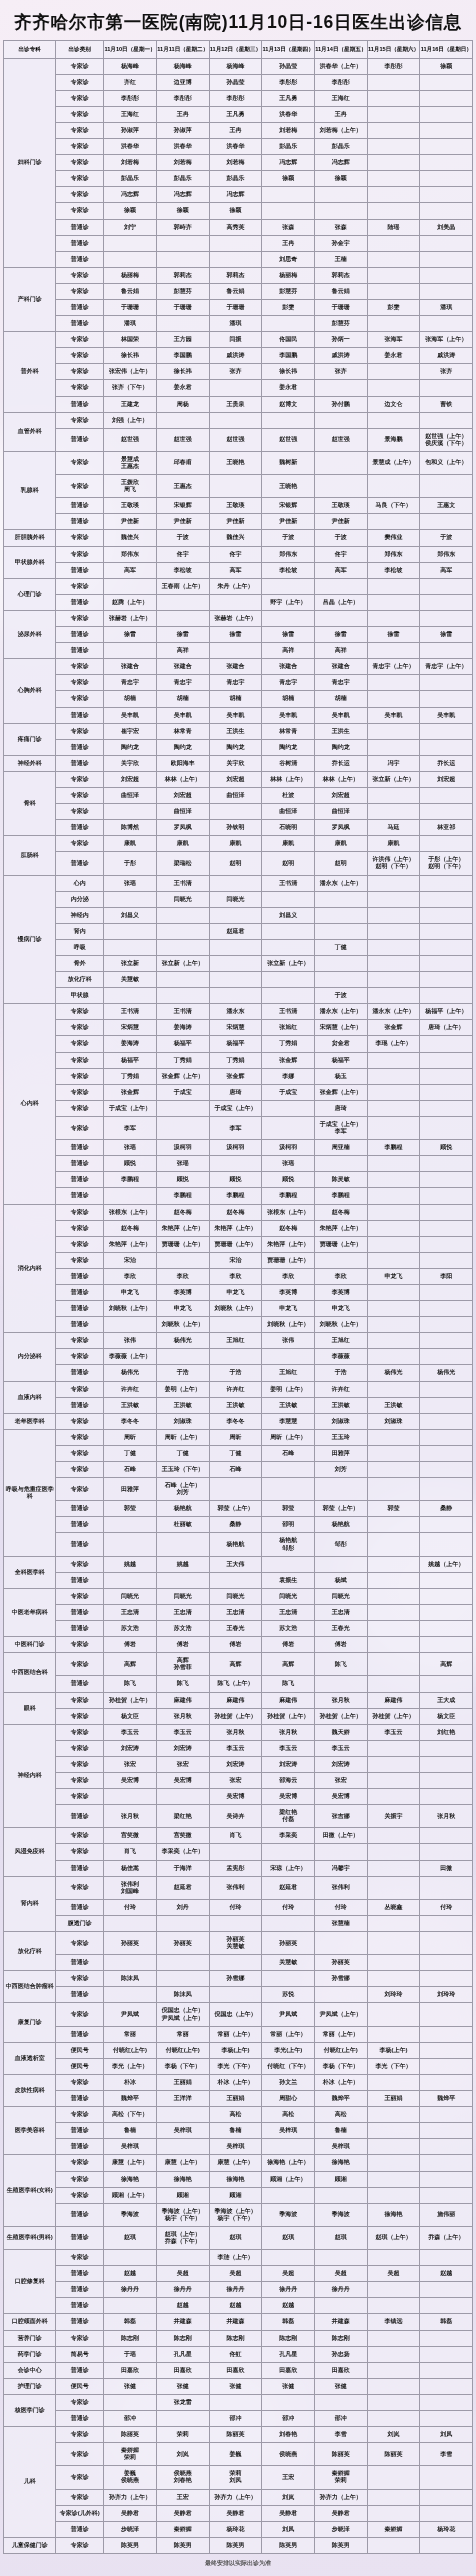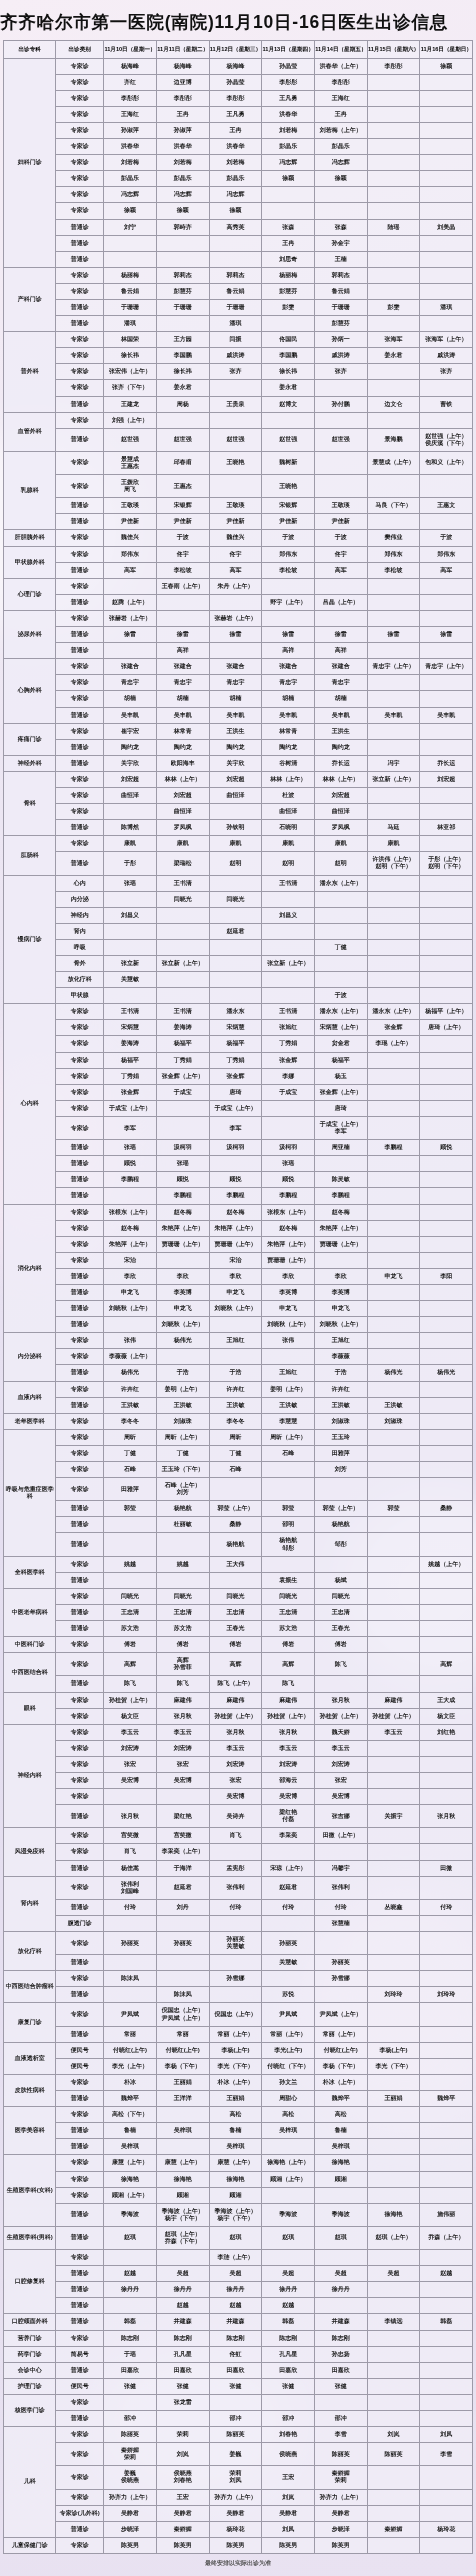"齐齐哈尔市第一医院(南院)11月10日-16日医生出诊信息" .page-title { text-align: left -> center }
